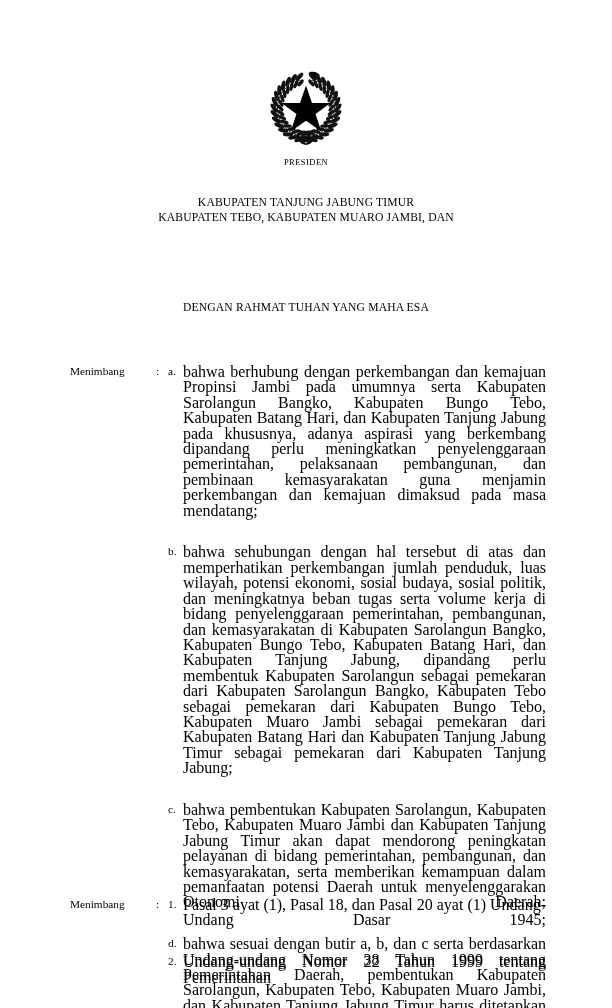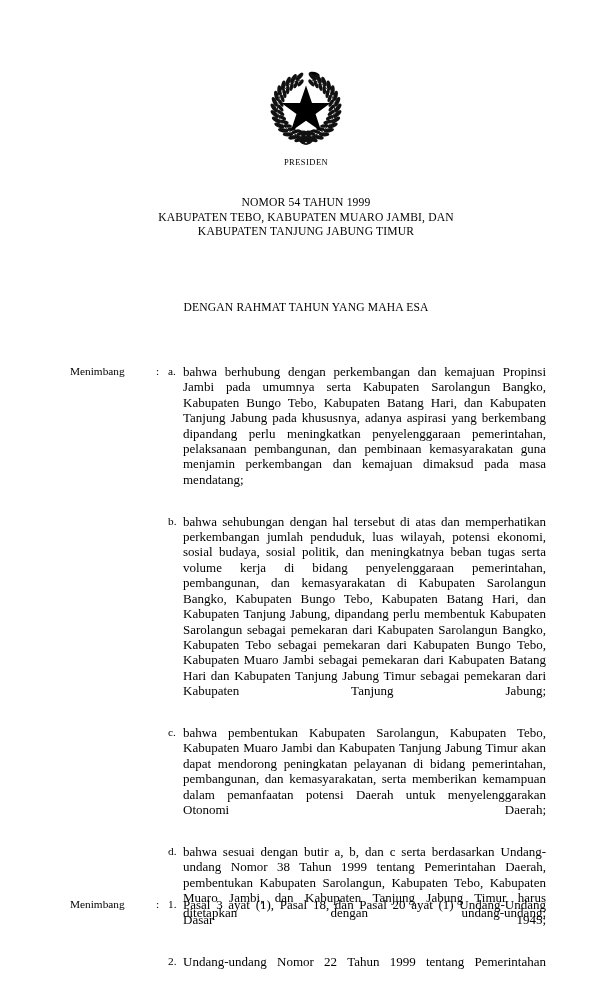"NOMOR 54 TAHUN 1999" div.title-line { html: <div>NOMOR 54 TAHUN 1999</div> -> none }
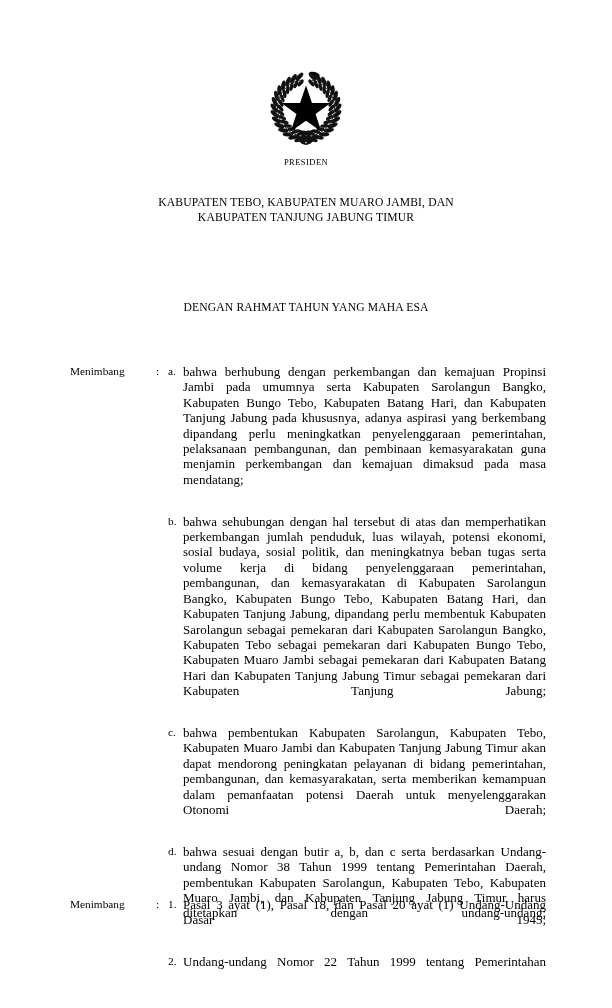"KABUPATEN TEBO, KABUPATEN MUARO JAMBI," div.title-line { order: before "KABUPATEN TANJUNG JABUNG TIMUR" -> after "KABUPATEN TANJUNG JABUNG TIMUR" }
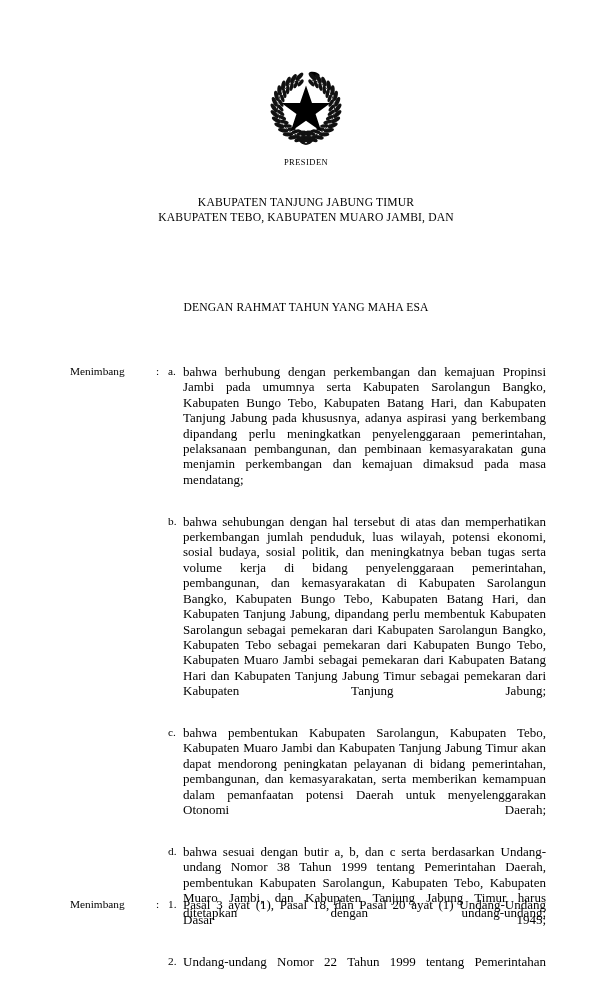"DENGAN RAHMAT TAHUN YANG MAHA" div.rahmat-line { text: TAHUN -> TUHAN }
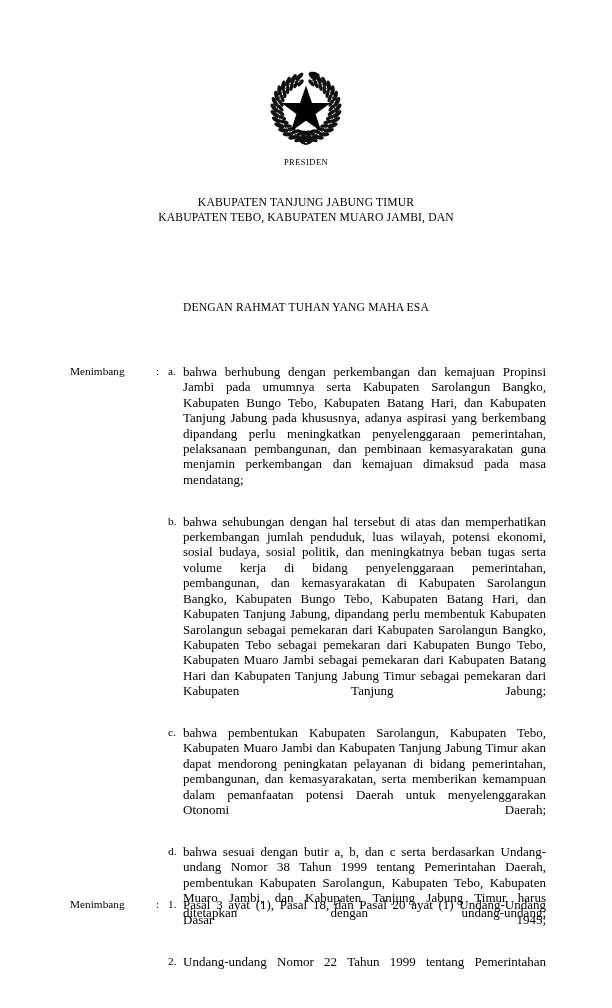"bahwa berhubung dengan perkembangan dan" .item-text { font-size: 13px -> 16px }
